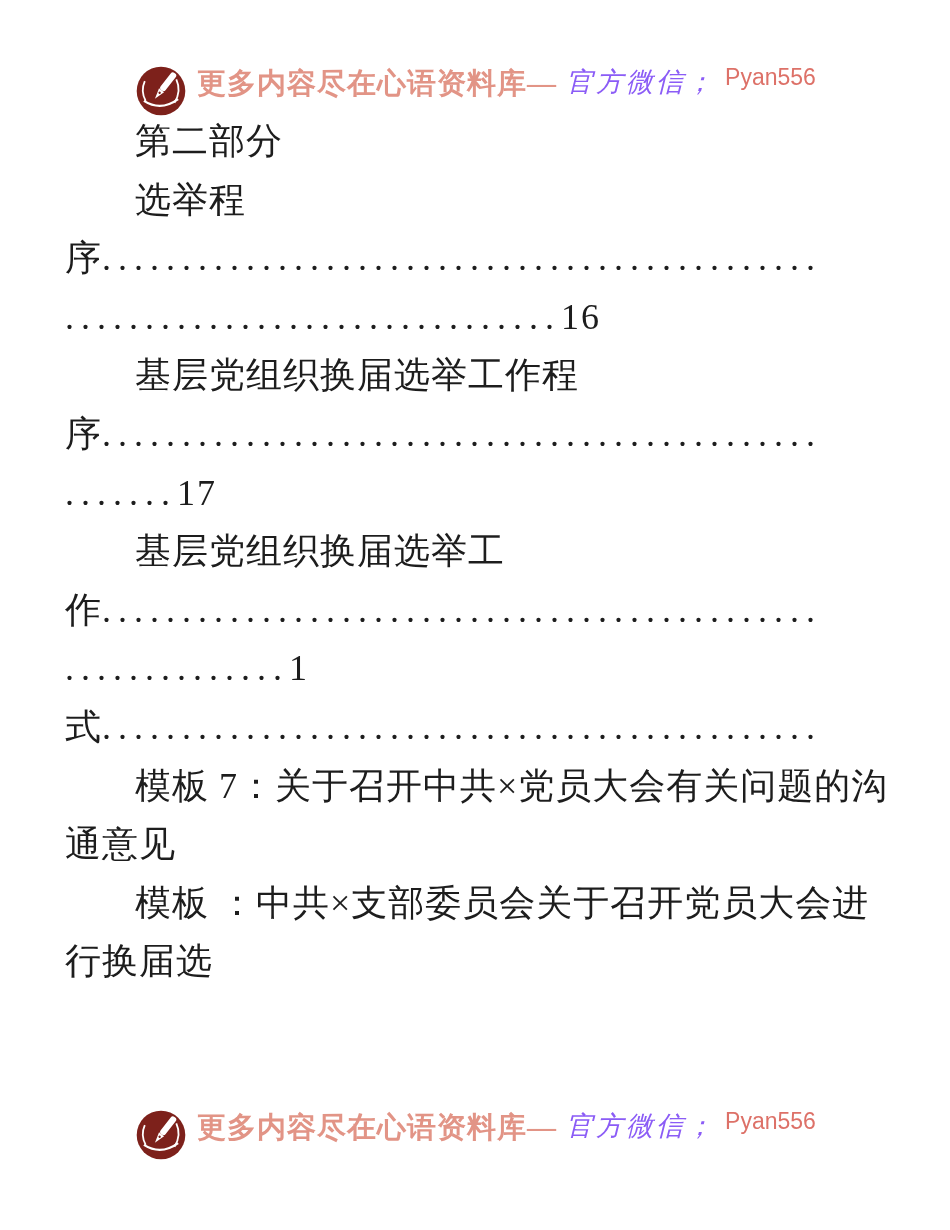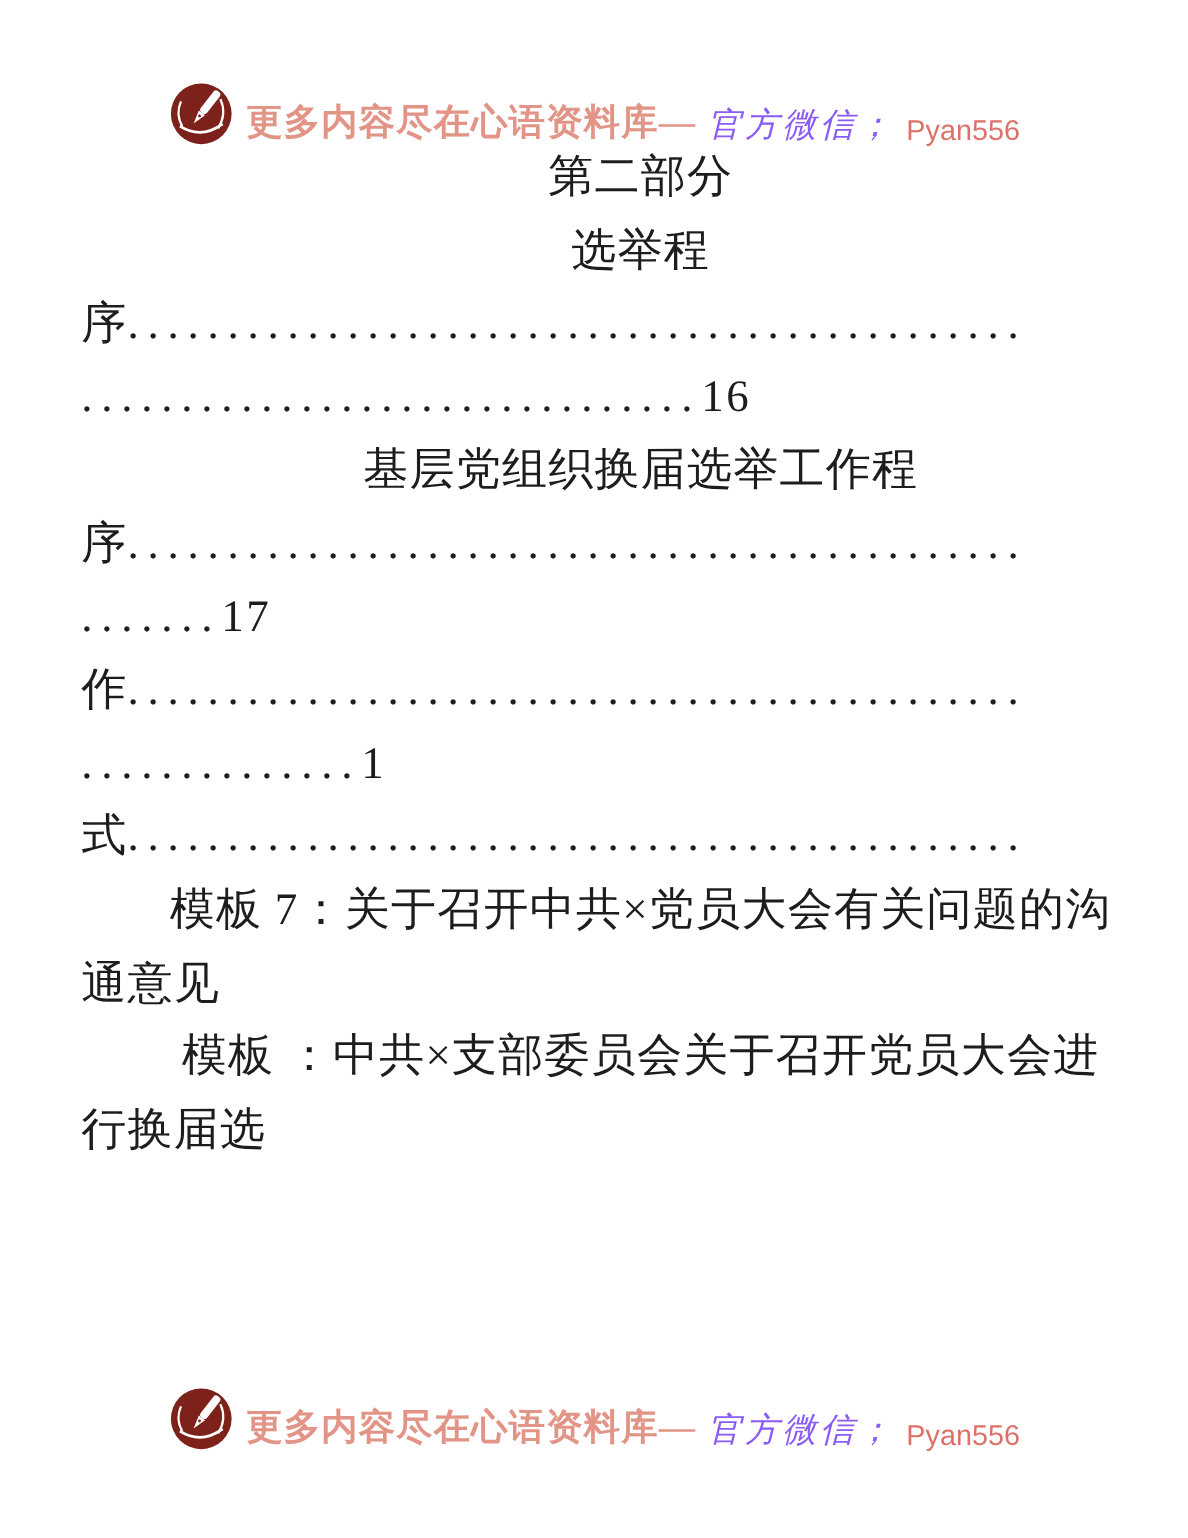"更多内容尽在心语资料库—" .watermark { align-items: flex-end -> flex-start }
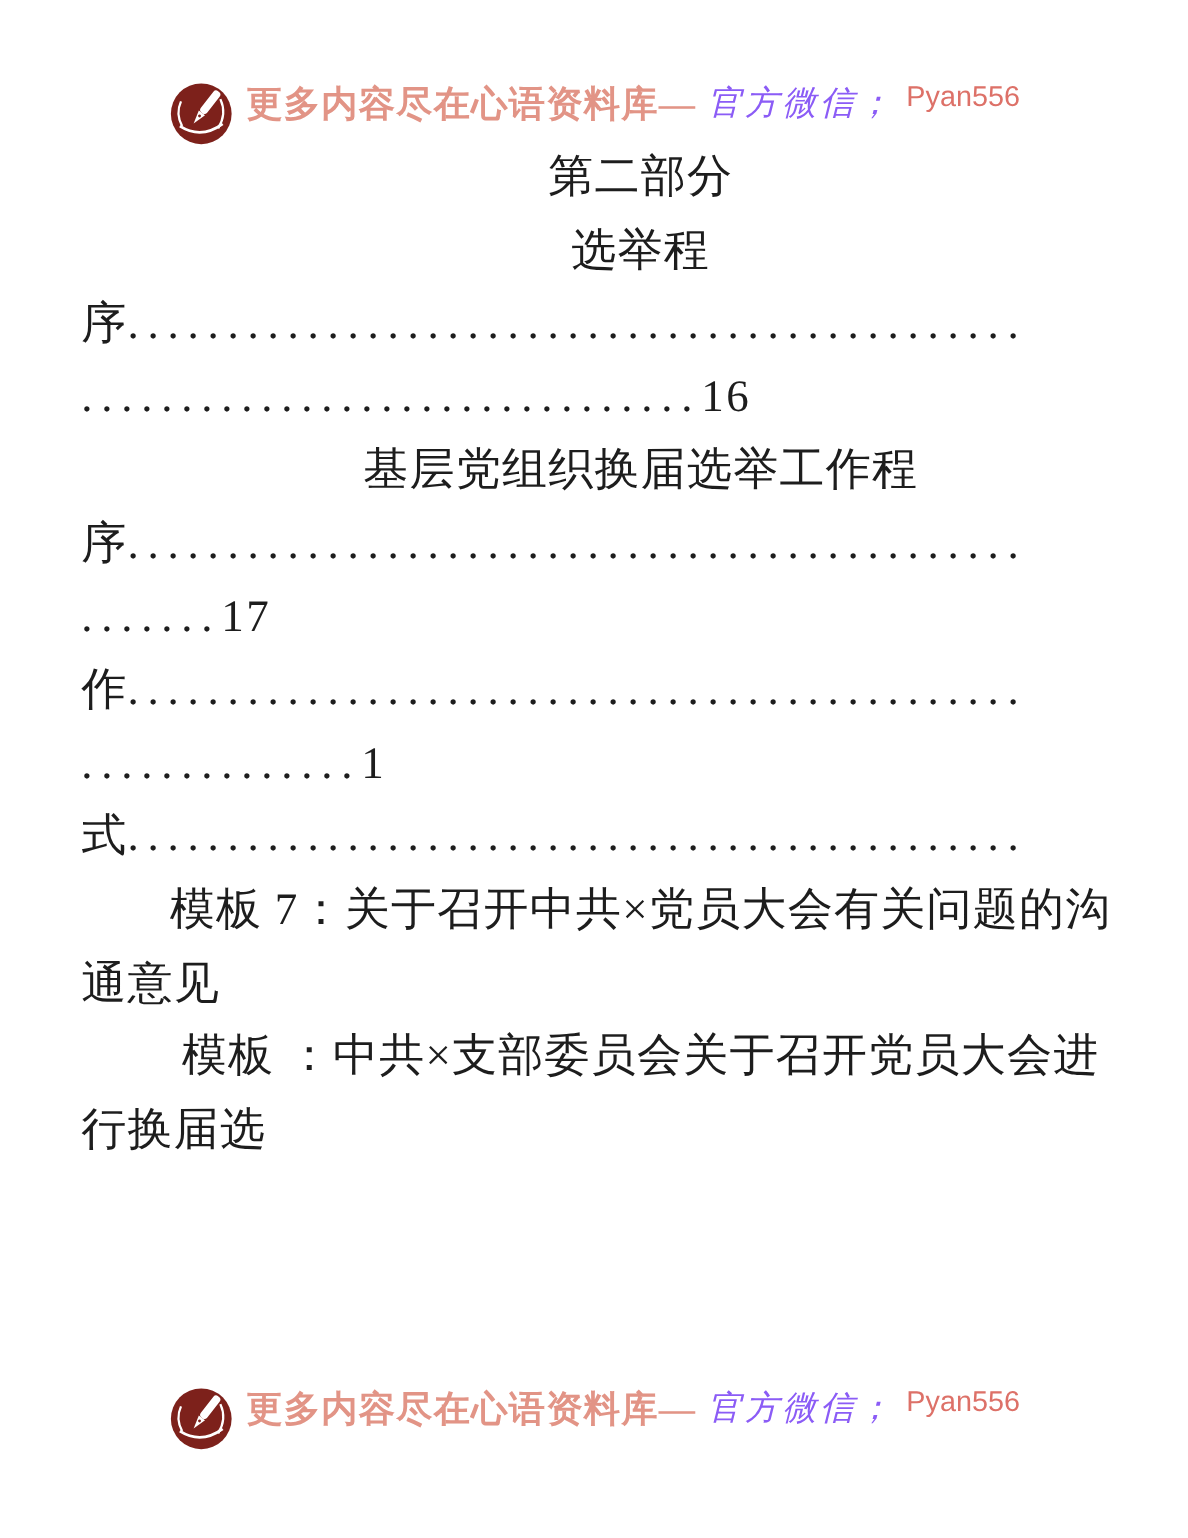"第二部分" .line.indent { text-align: center -> none }
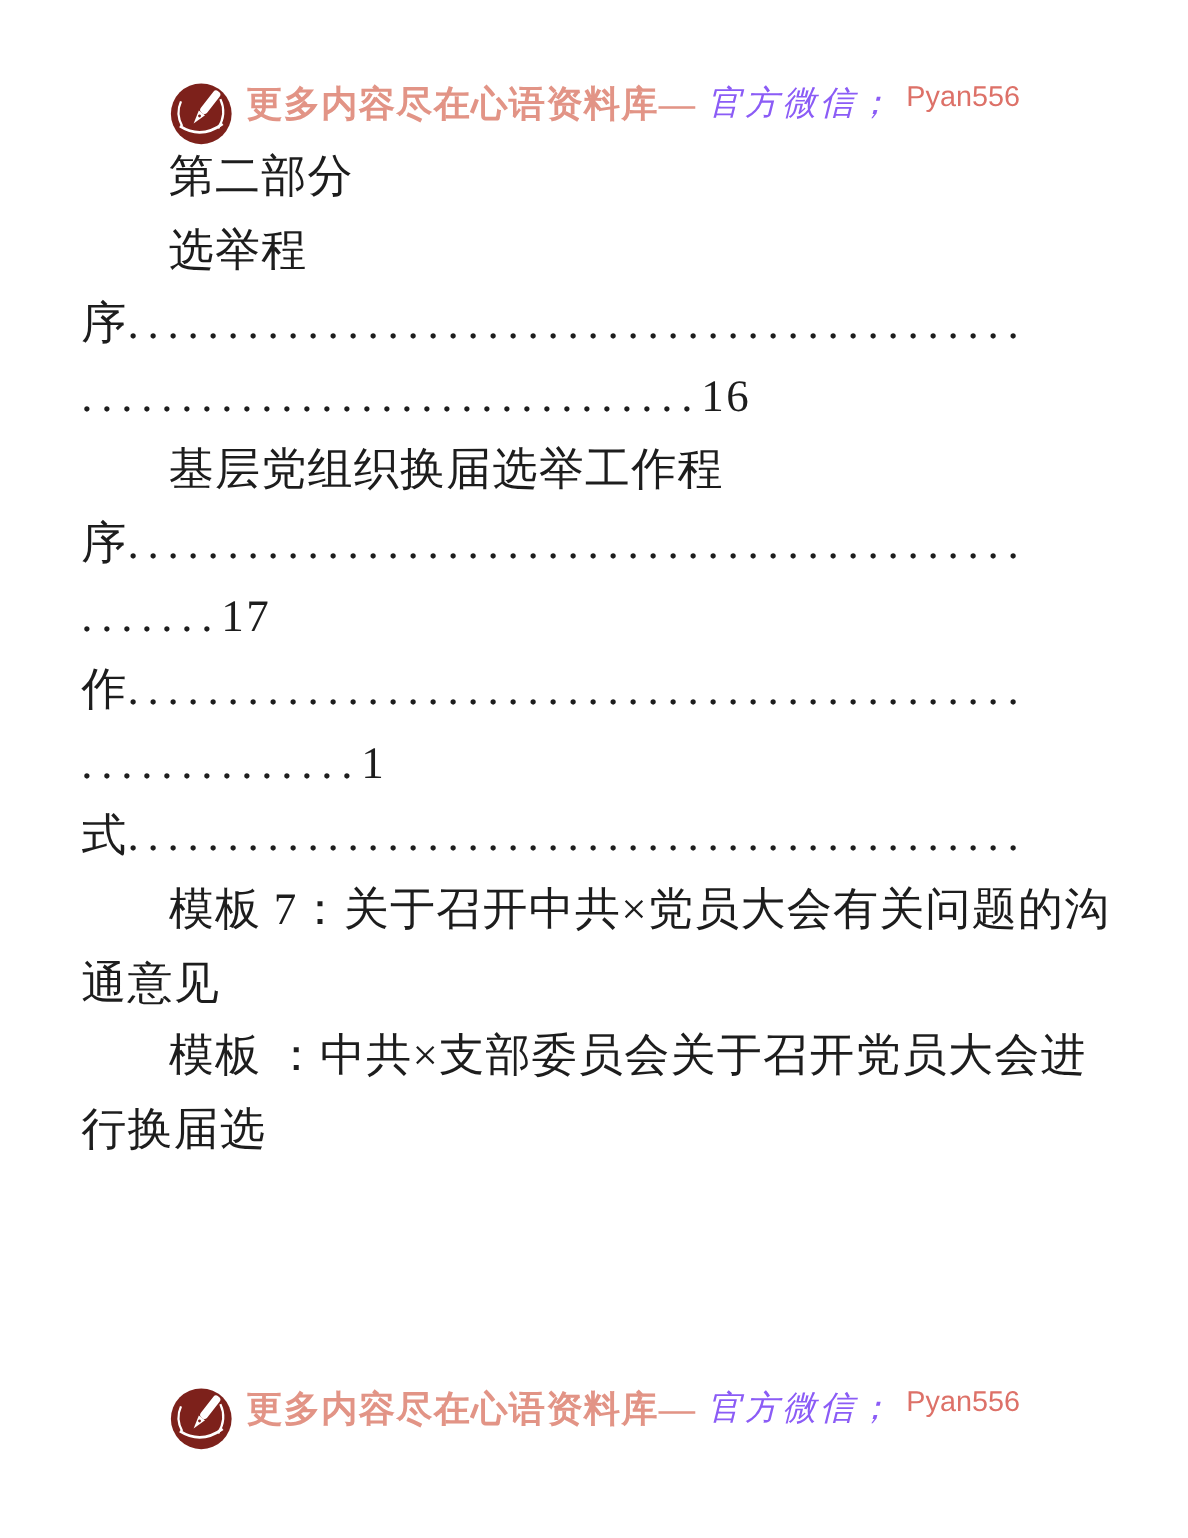"基层党组织换届选举工" div.line { html: none -> <div><span>基层党组织换届选举工</span></div> }
